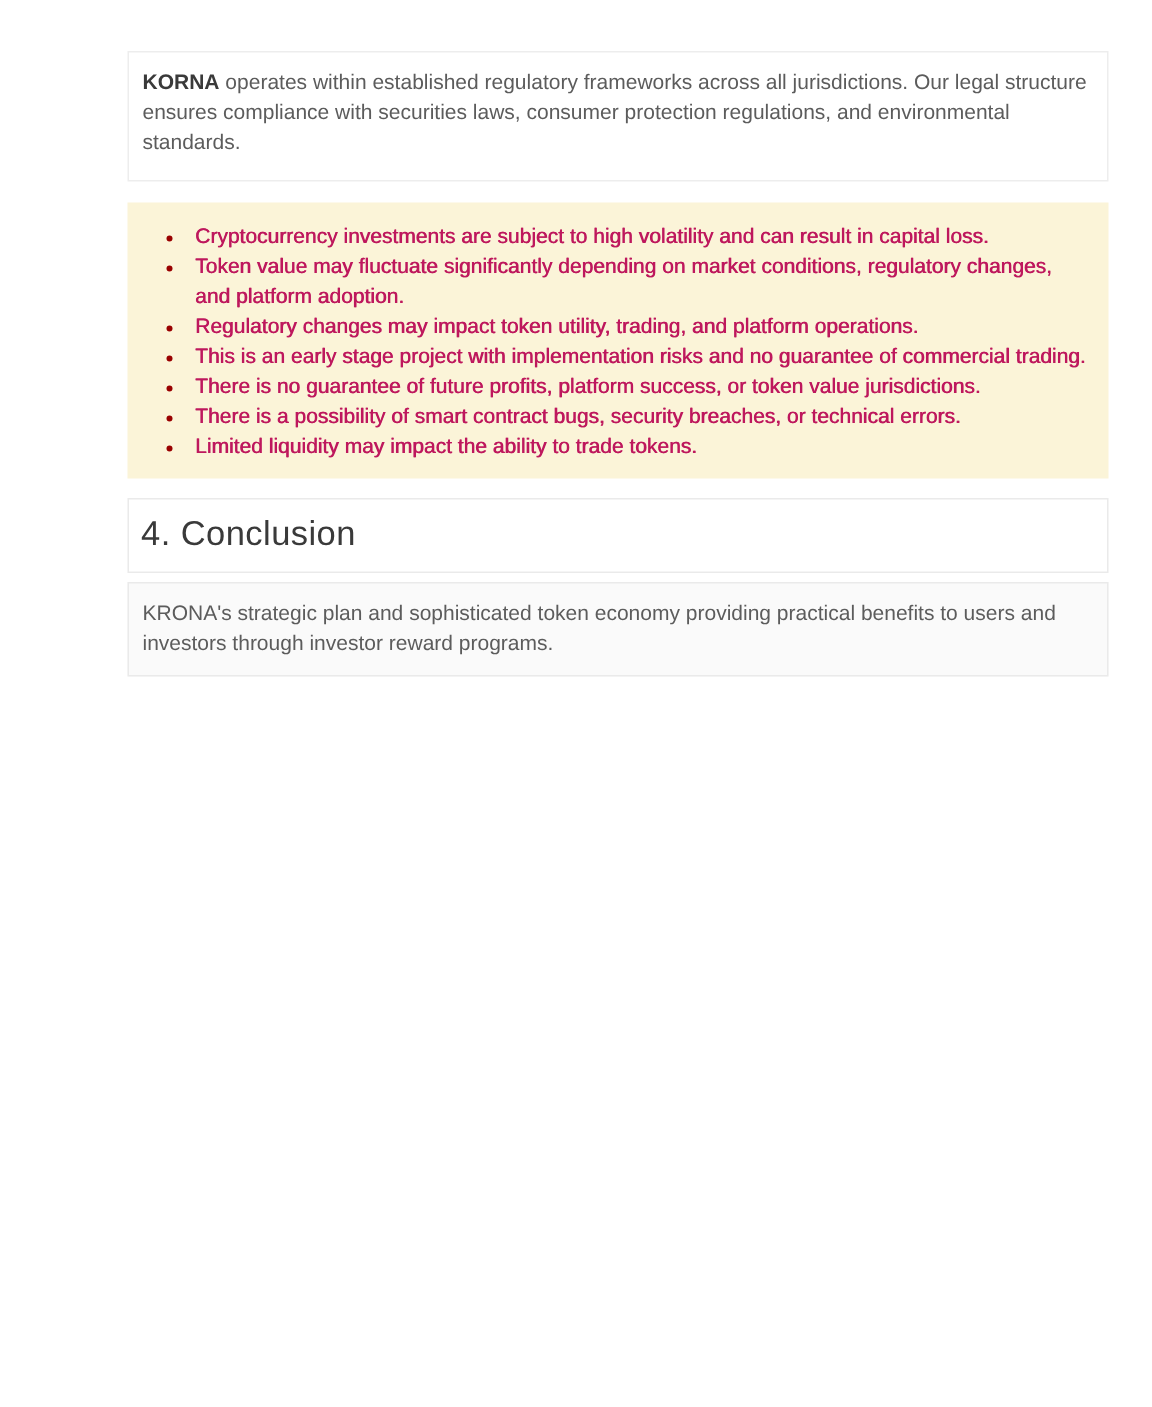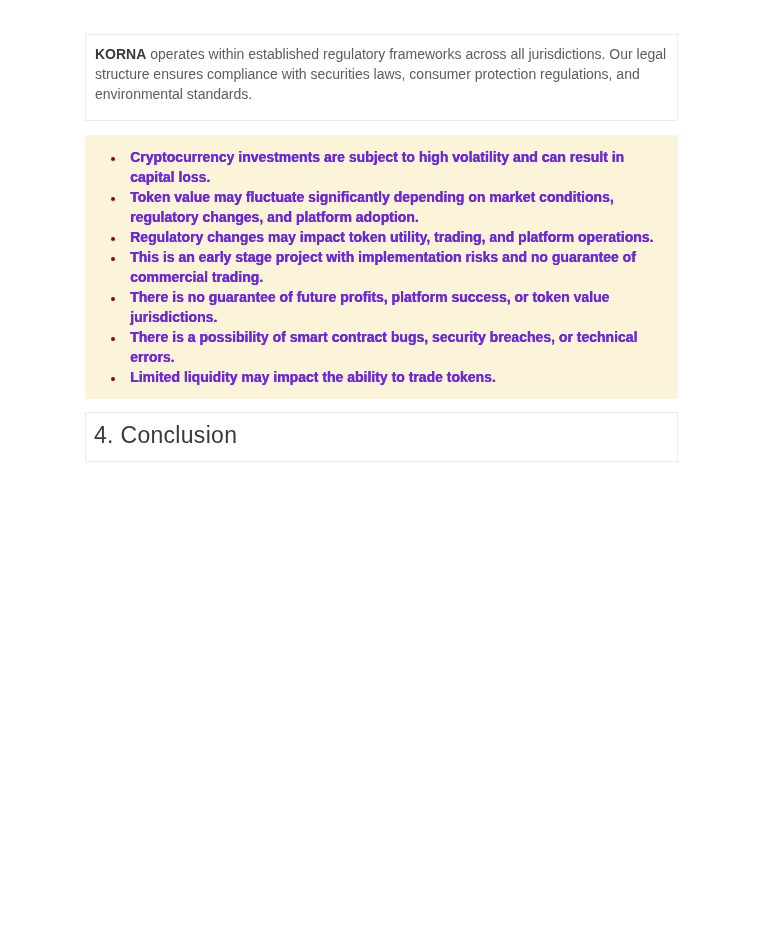"KORNA operates within established" .page { width: 593px -> 654px }
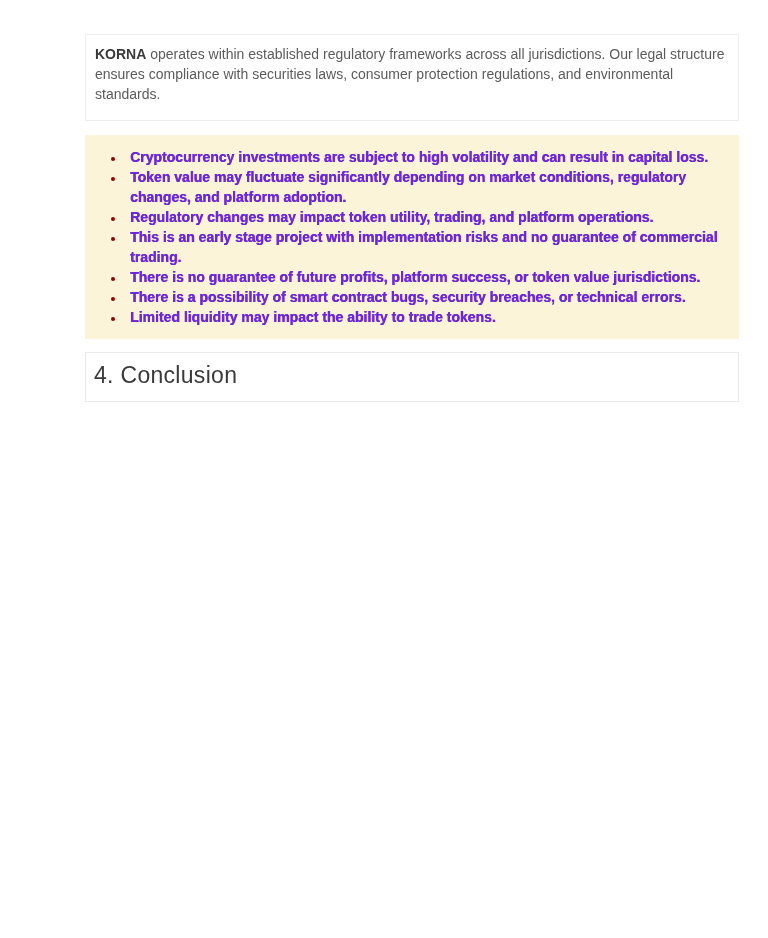"Cryptocurrency investments are subject" .disclaimer-box ul { color: #6d28d9 -> #be185d; font-weight: bold -> none }
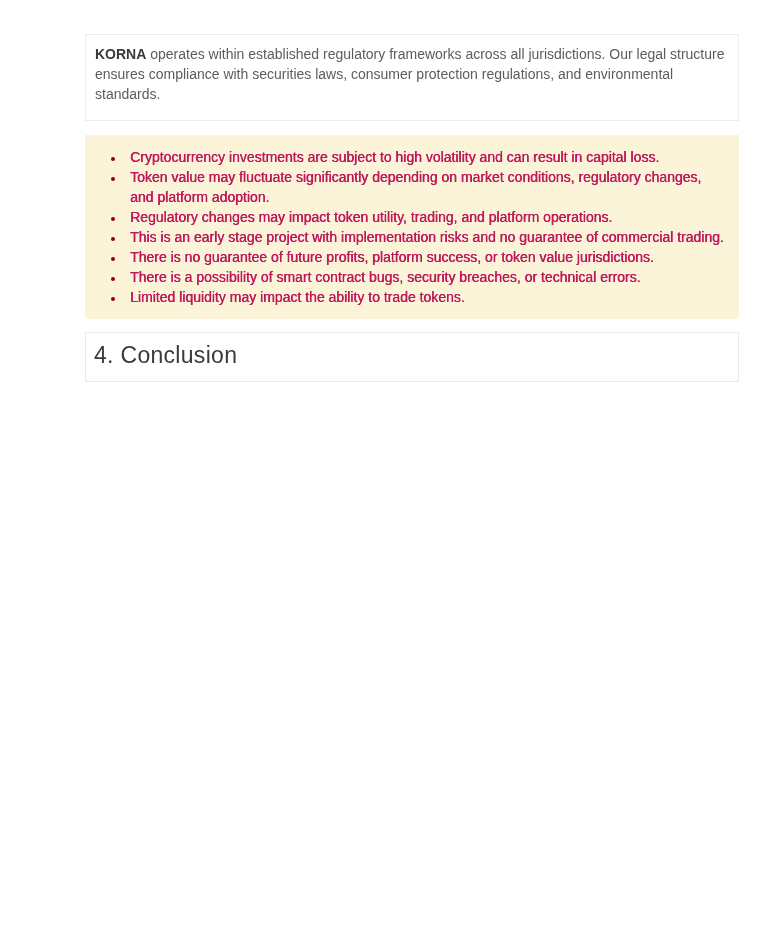"KRONA's strategic plan and sophisticated" section.final-box { html: none -> <section> <span>KRONA's strategic plan and sophisticated token economy providing practical benefits to users and investors through investor reward programs.</span> </section> }
